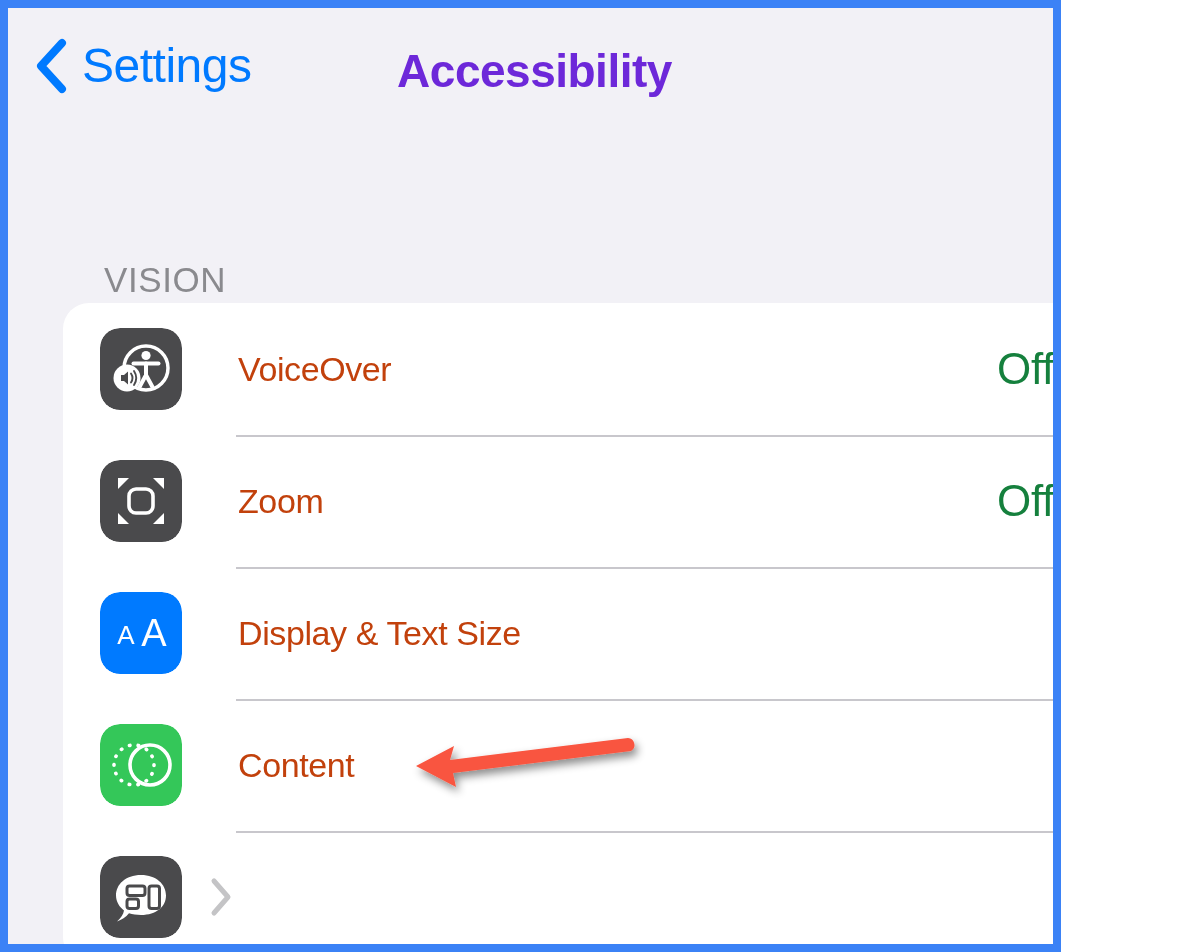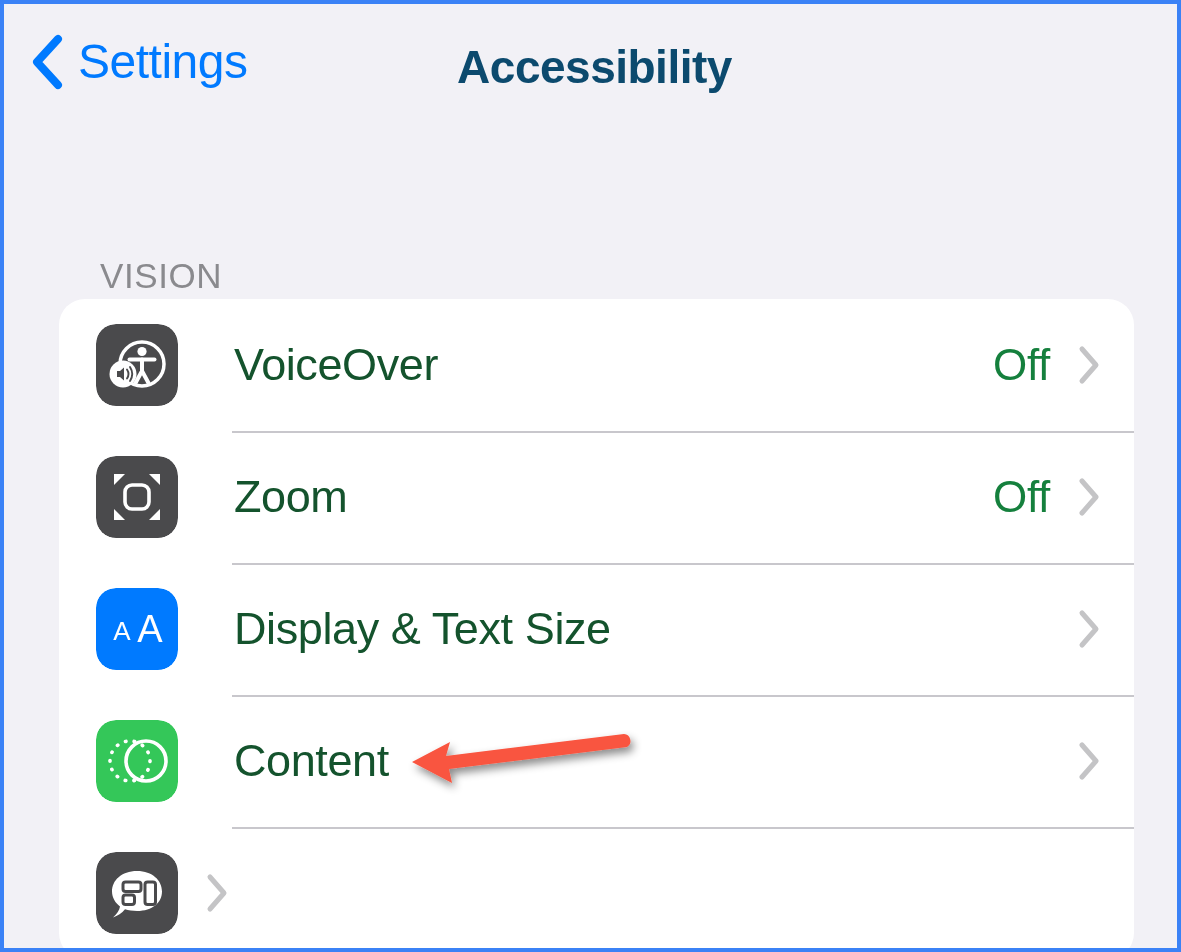"Settings" .screen { border: 4px solid #3b82f6 -> 8px solid #3b82f6; width: 1181px -> 1061px }
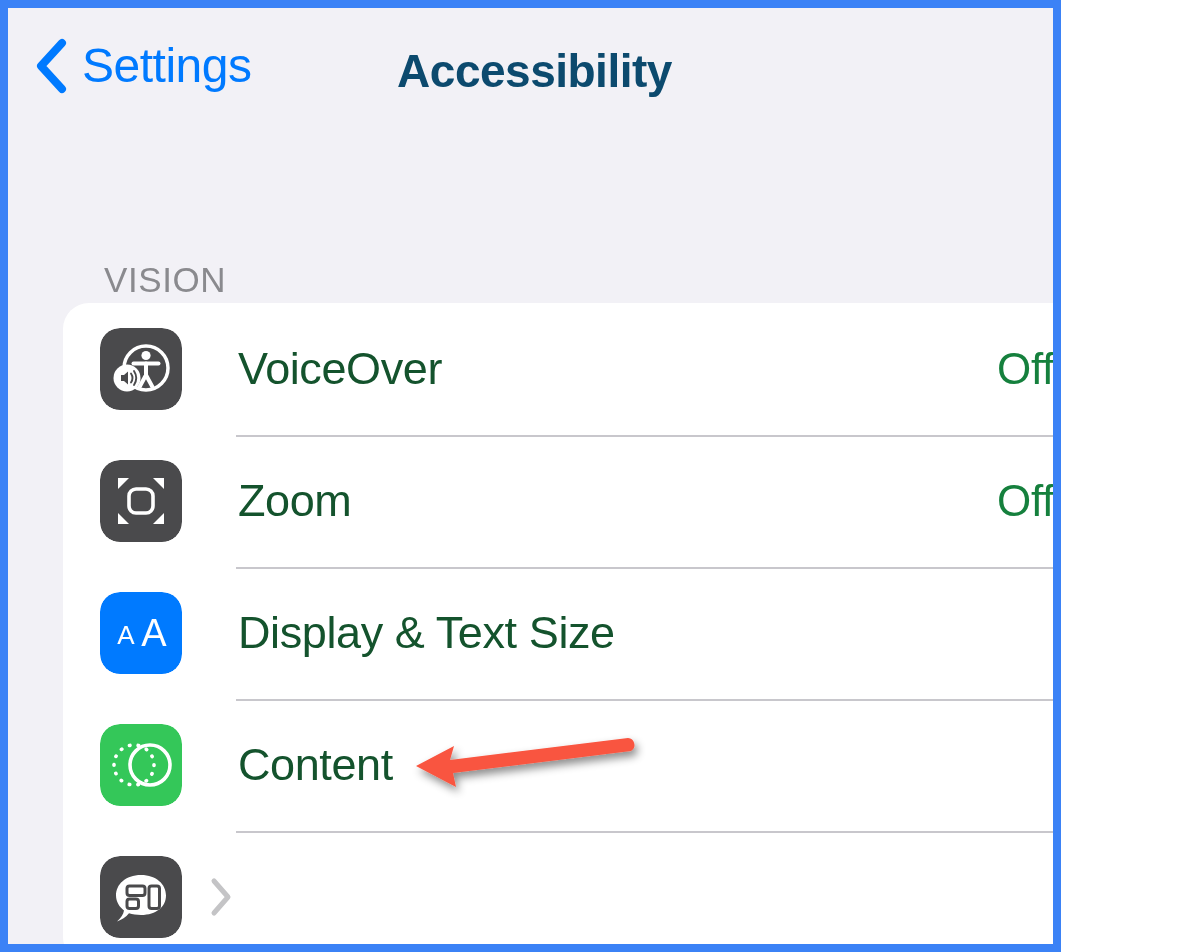"Accessibility" .nav-title { color: #0c4a6e -> #6d28d9 }
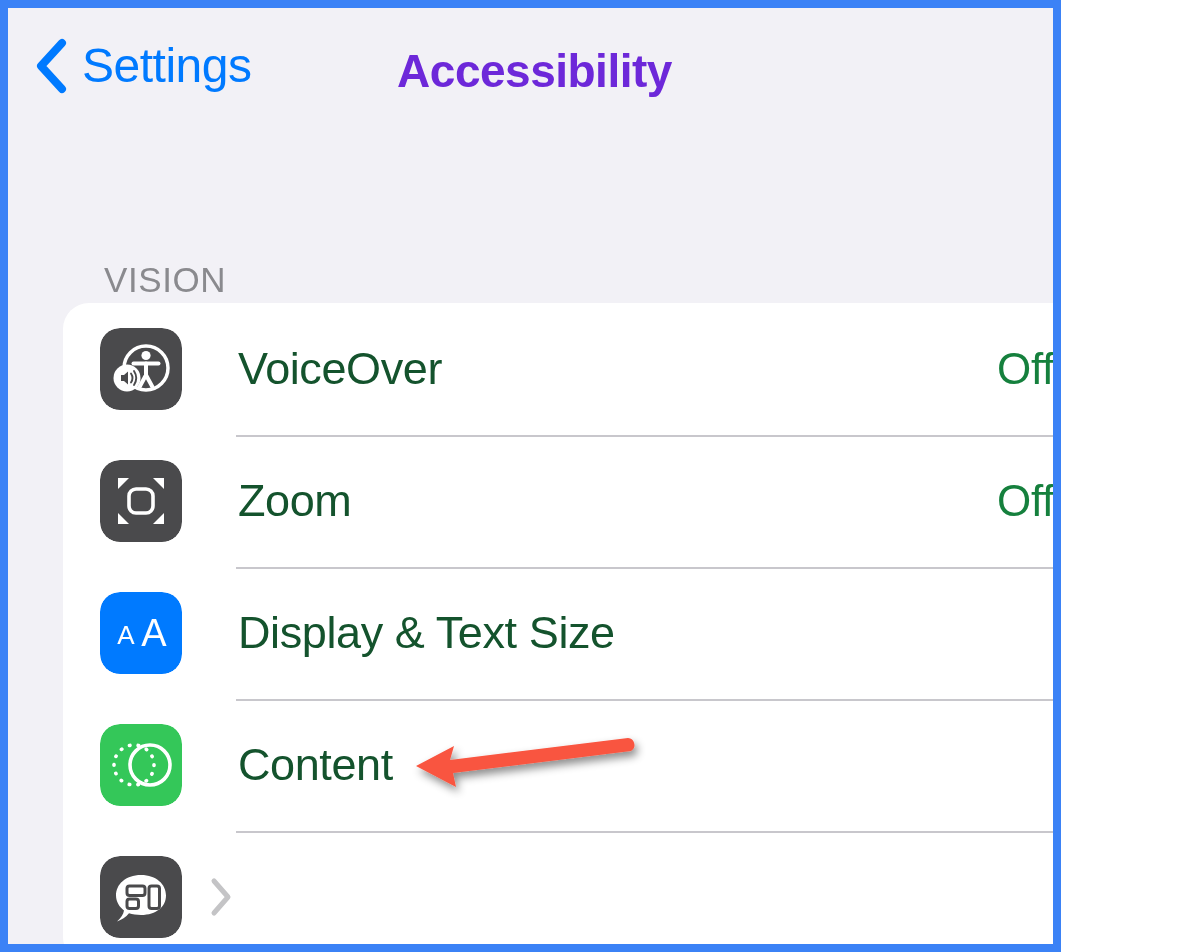"VoiceOver" .row-label { color: #14532d -> #c2410c; font-size: 45px -> 34px }
